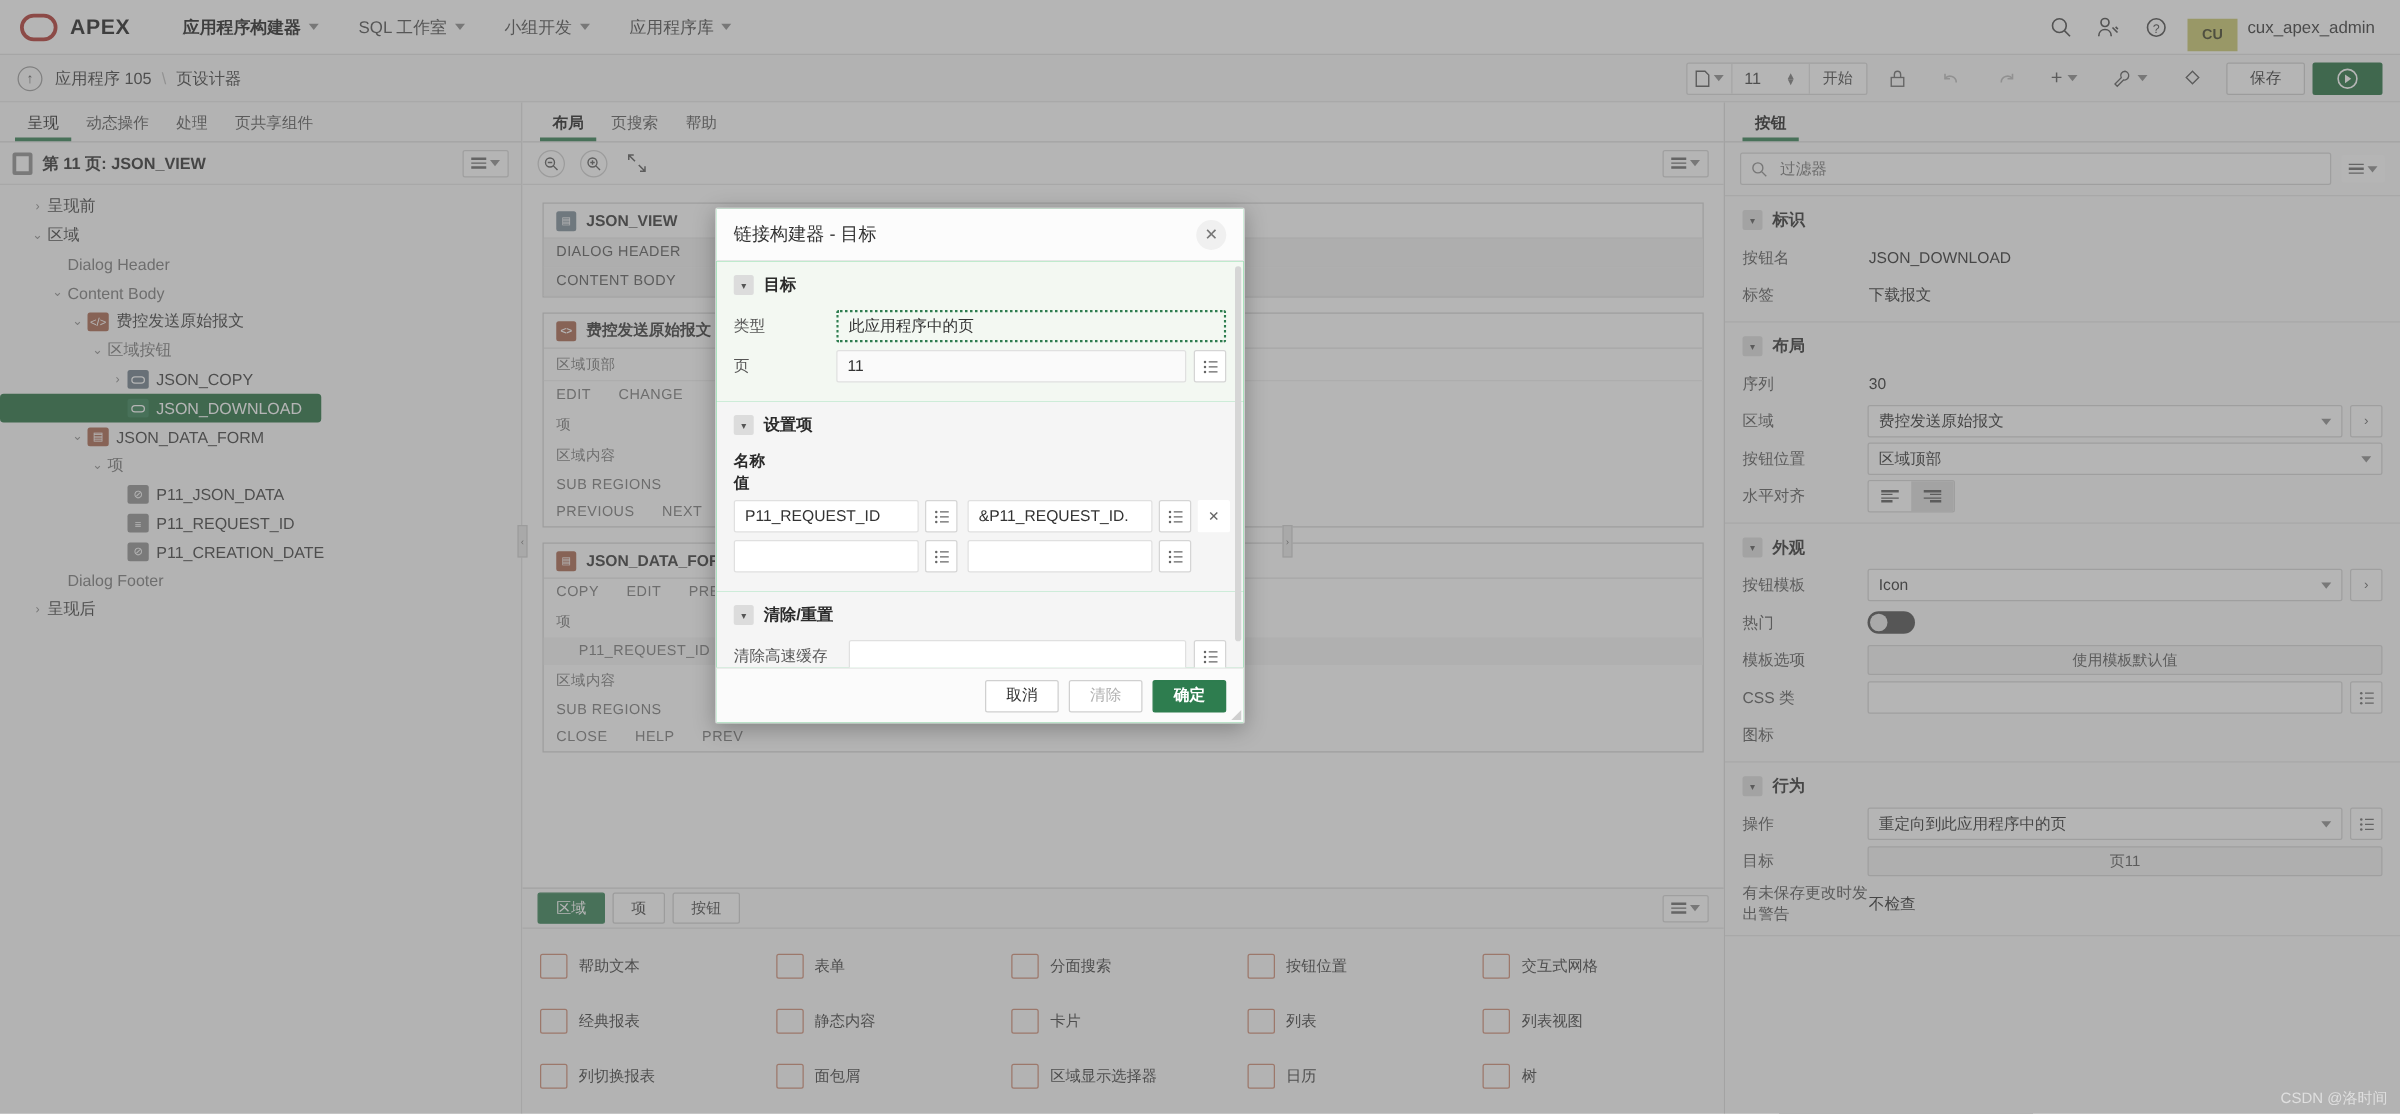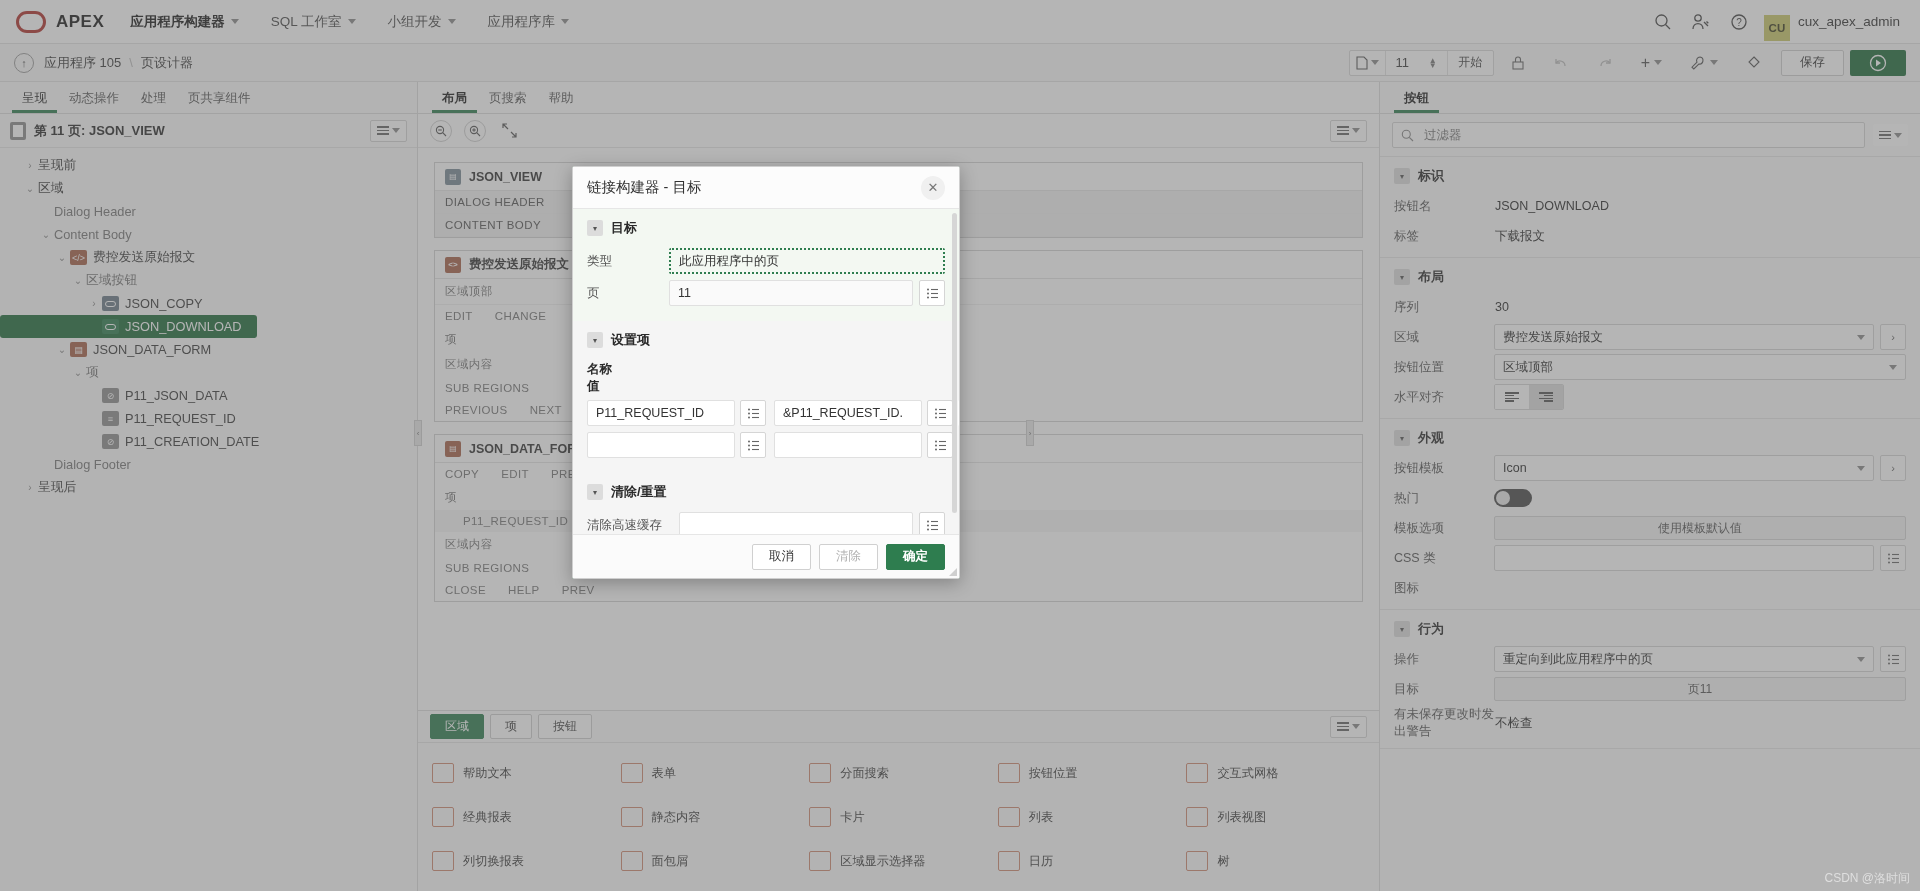"APEX" .apex-word { margin-right: 10px -> 26px }
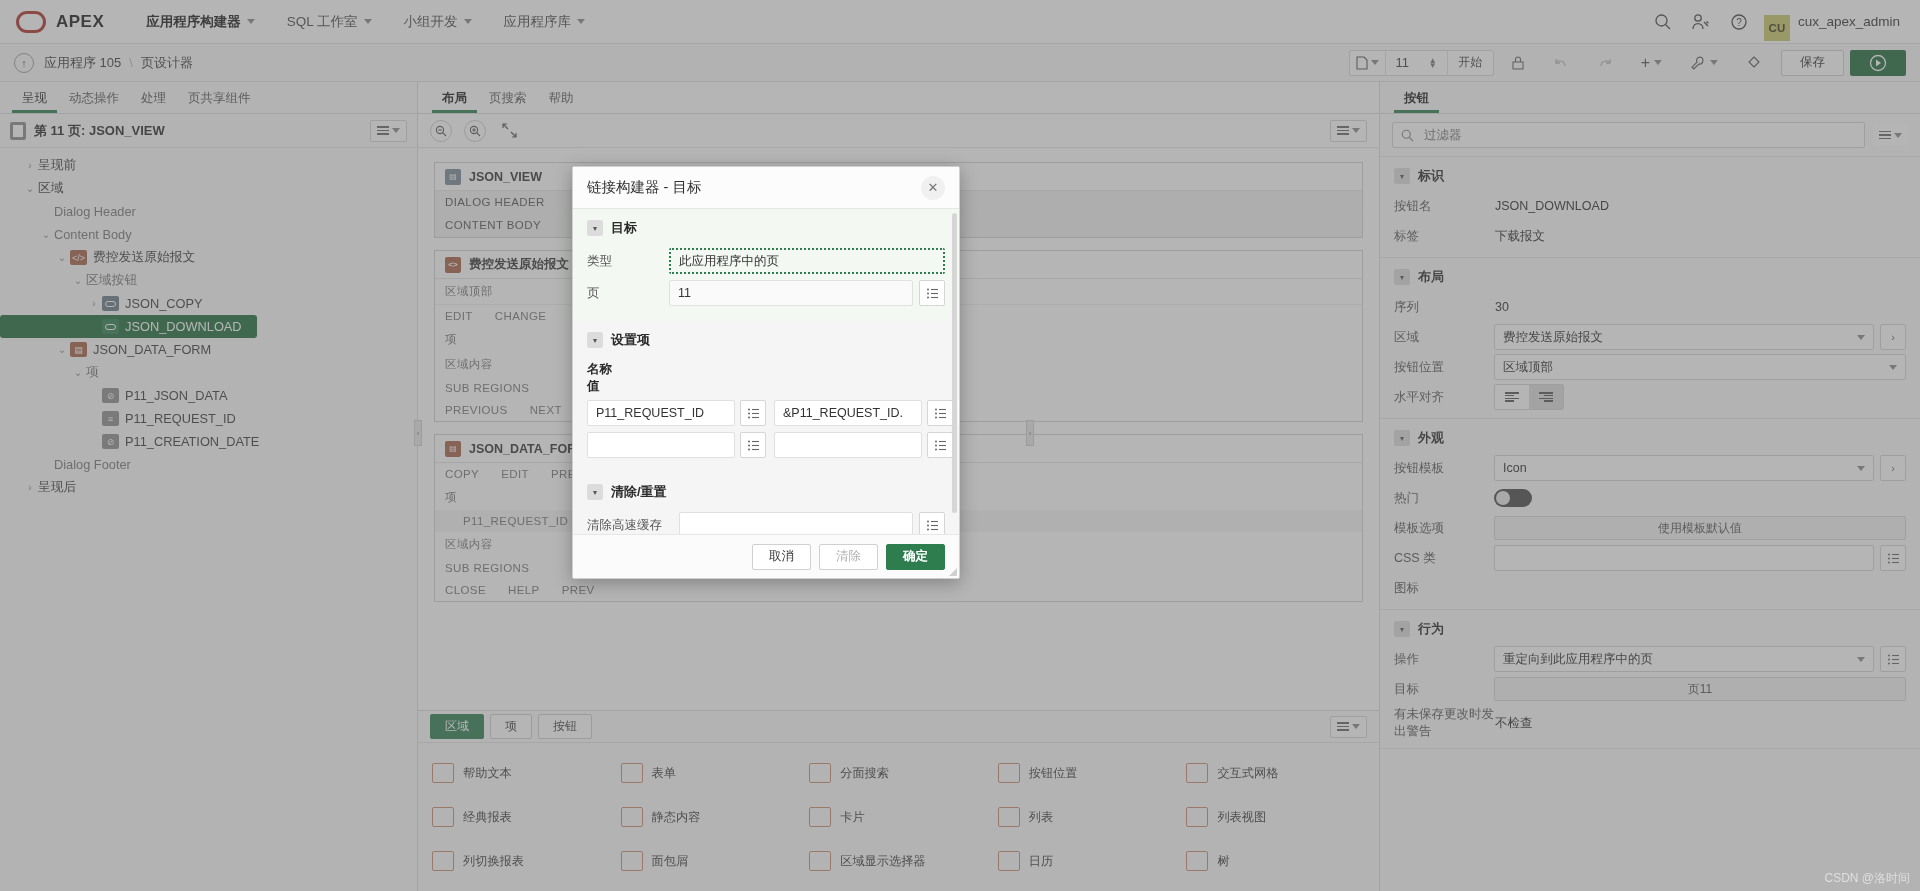"CU" .avatar-badge { width: 26px -> 40px }
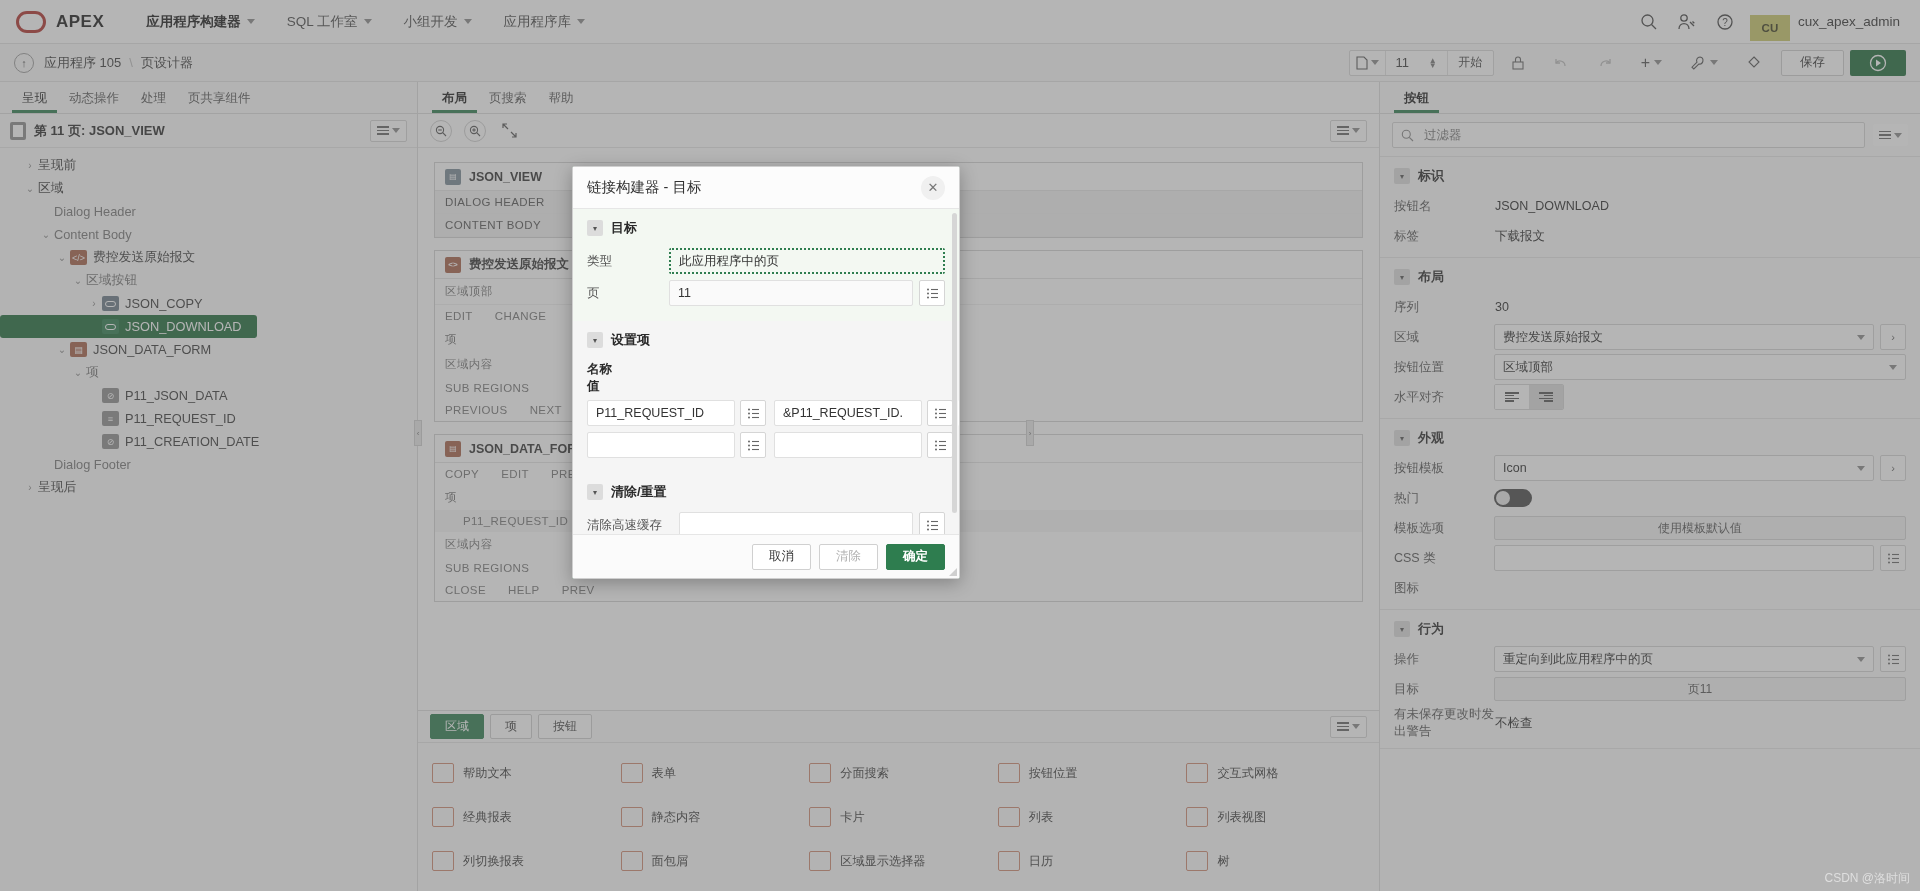"链接构建器 - 目标" .modal { width: 388px -> 424px }
